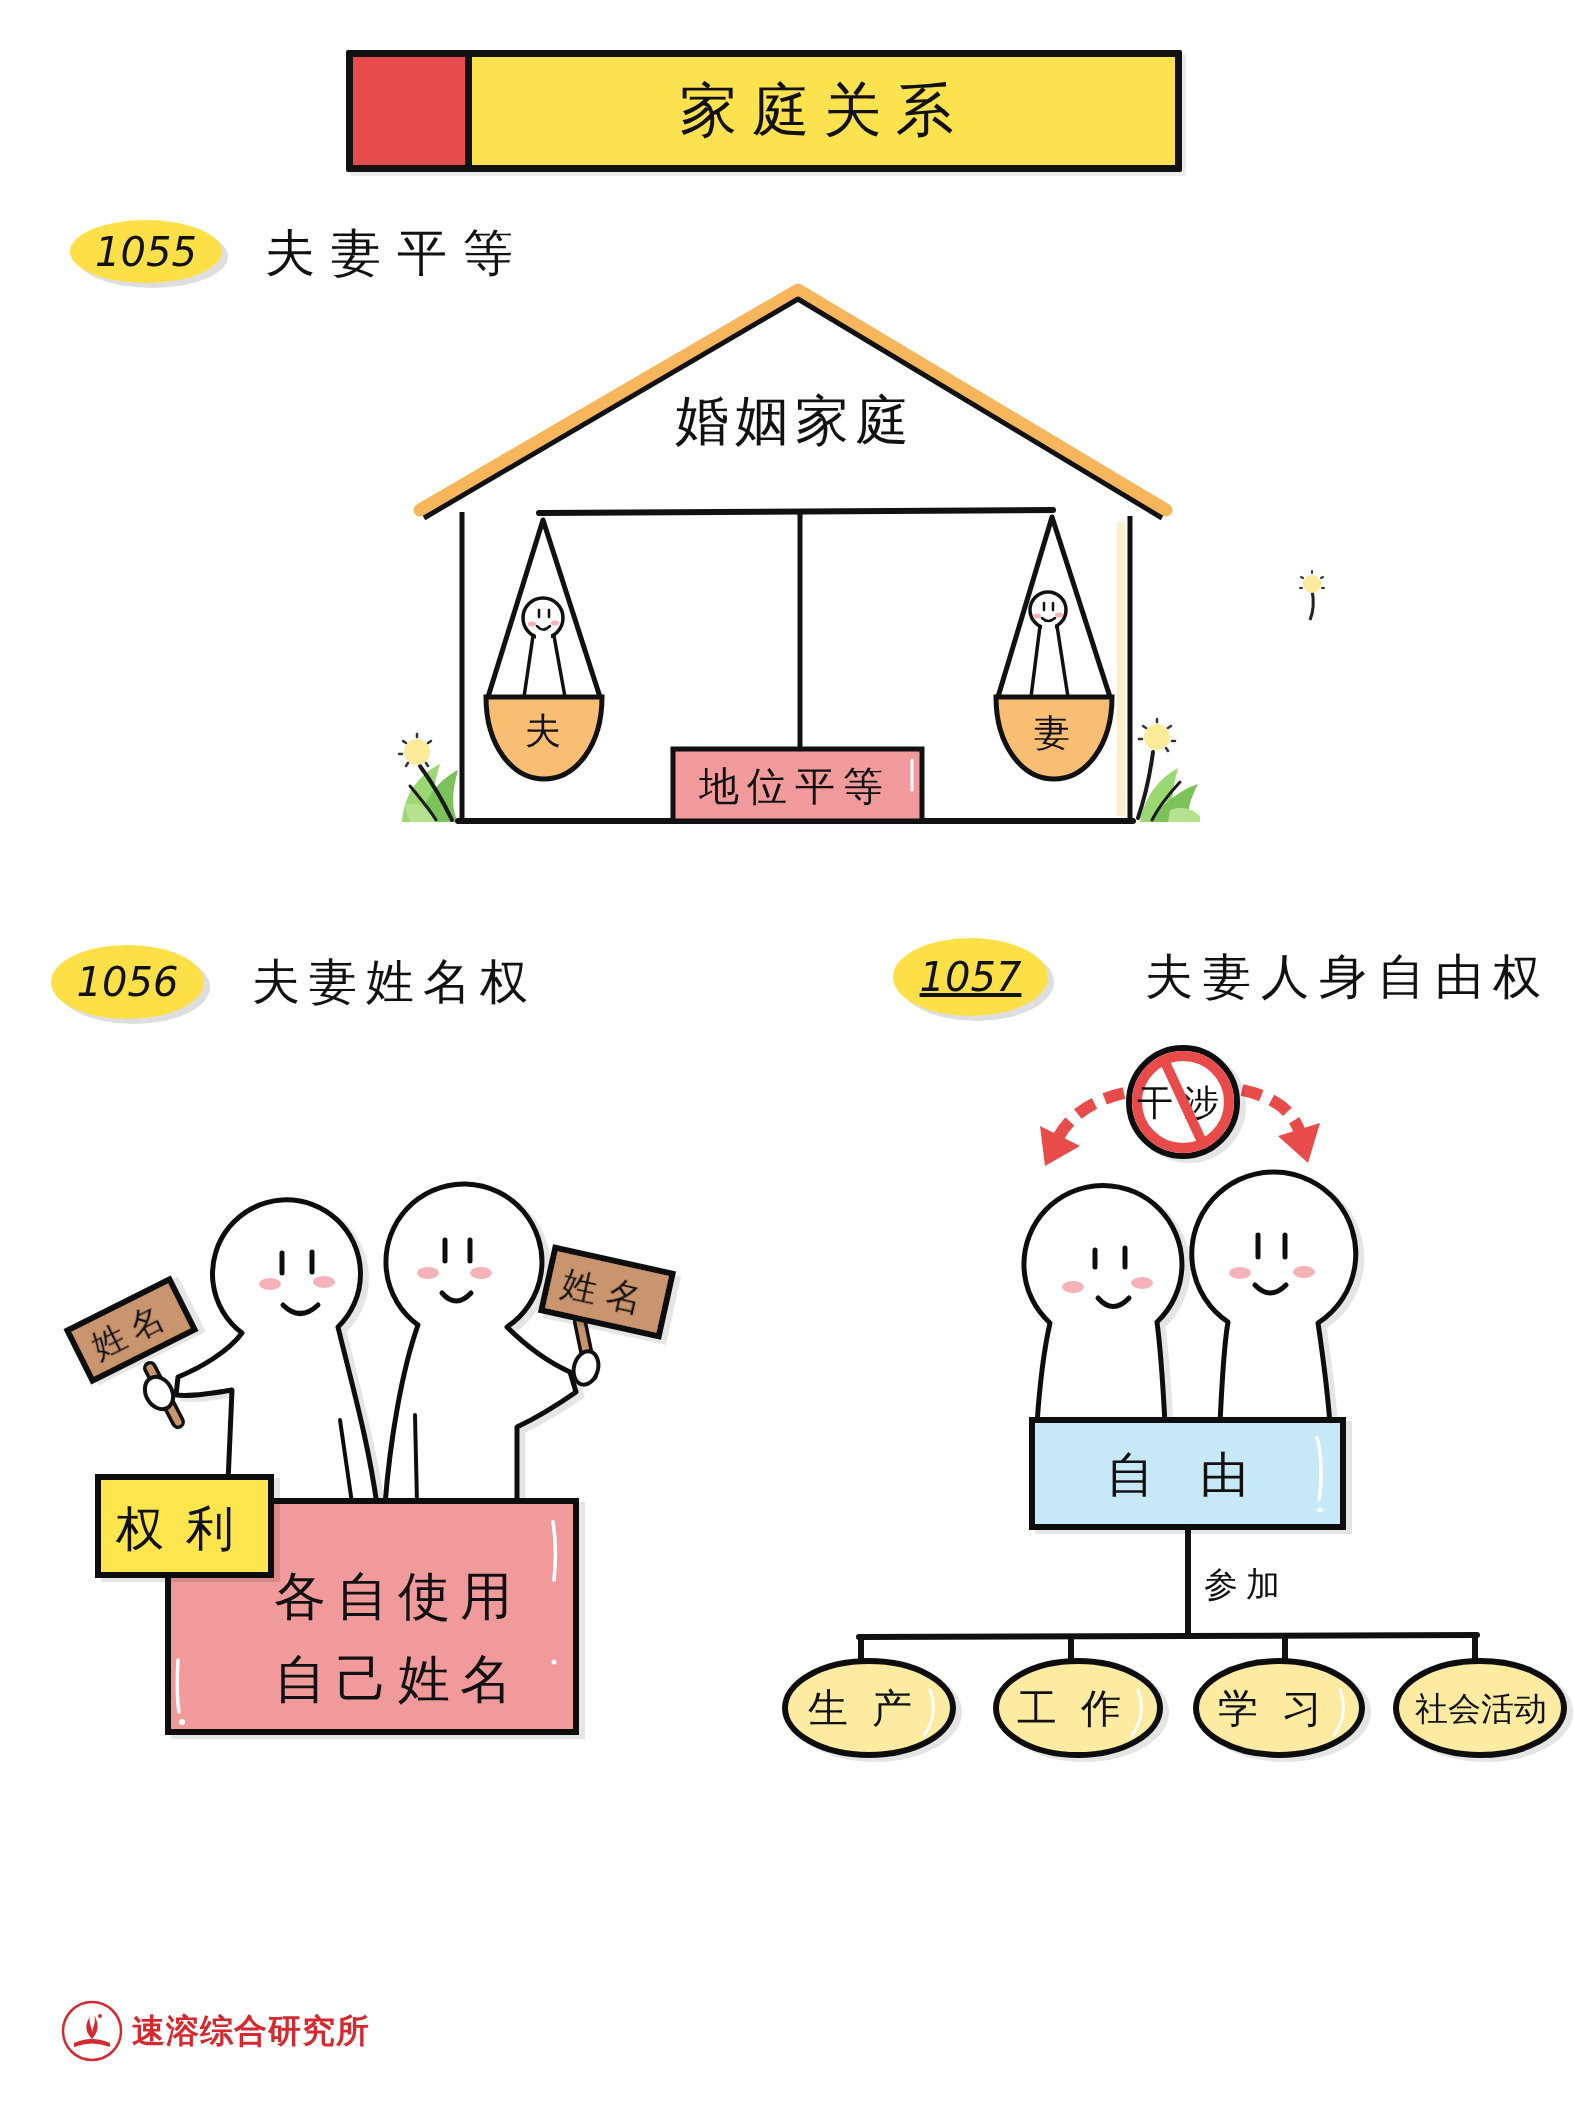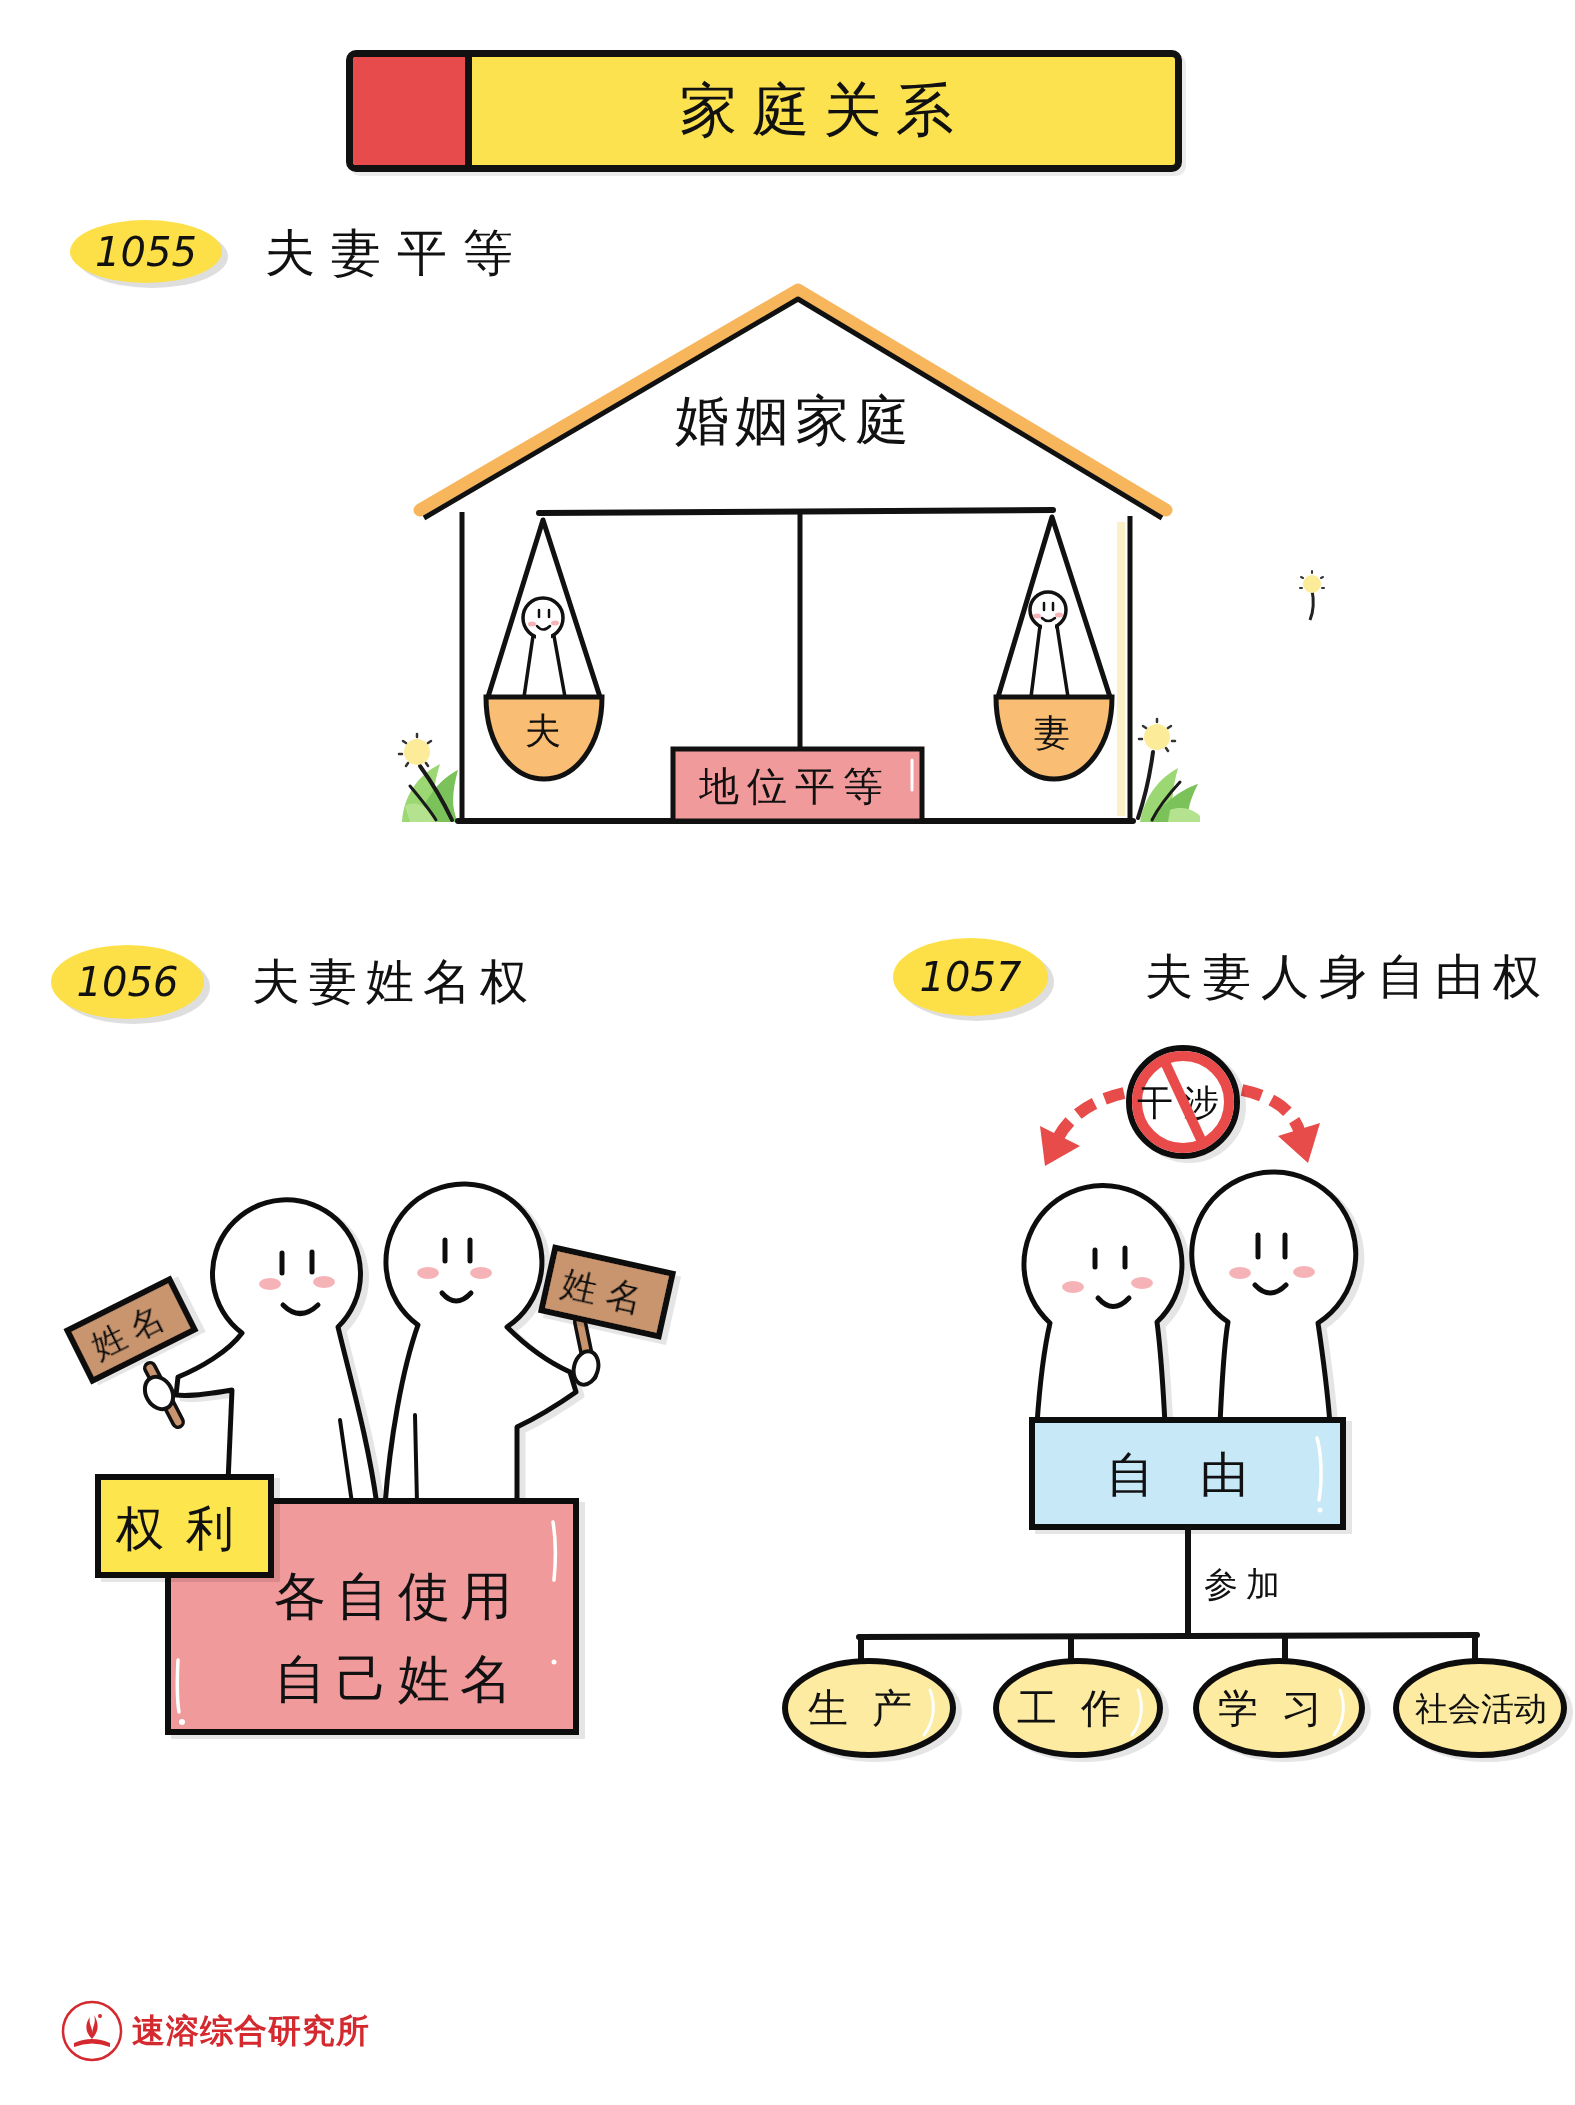"家庭关系" .banner { border-radius: 10px -> 2px }
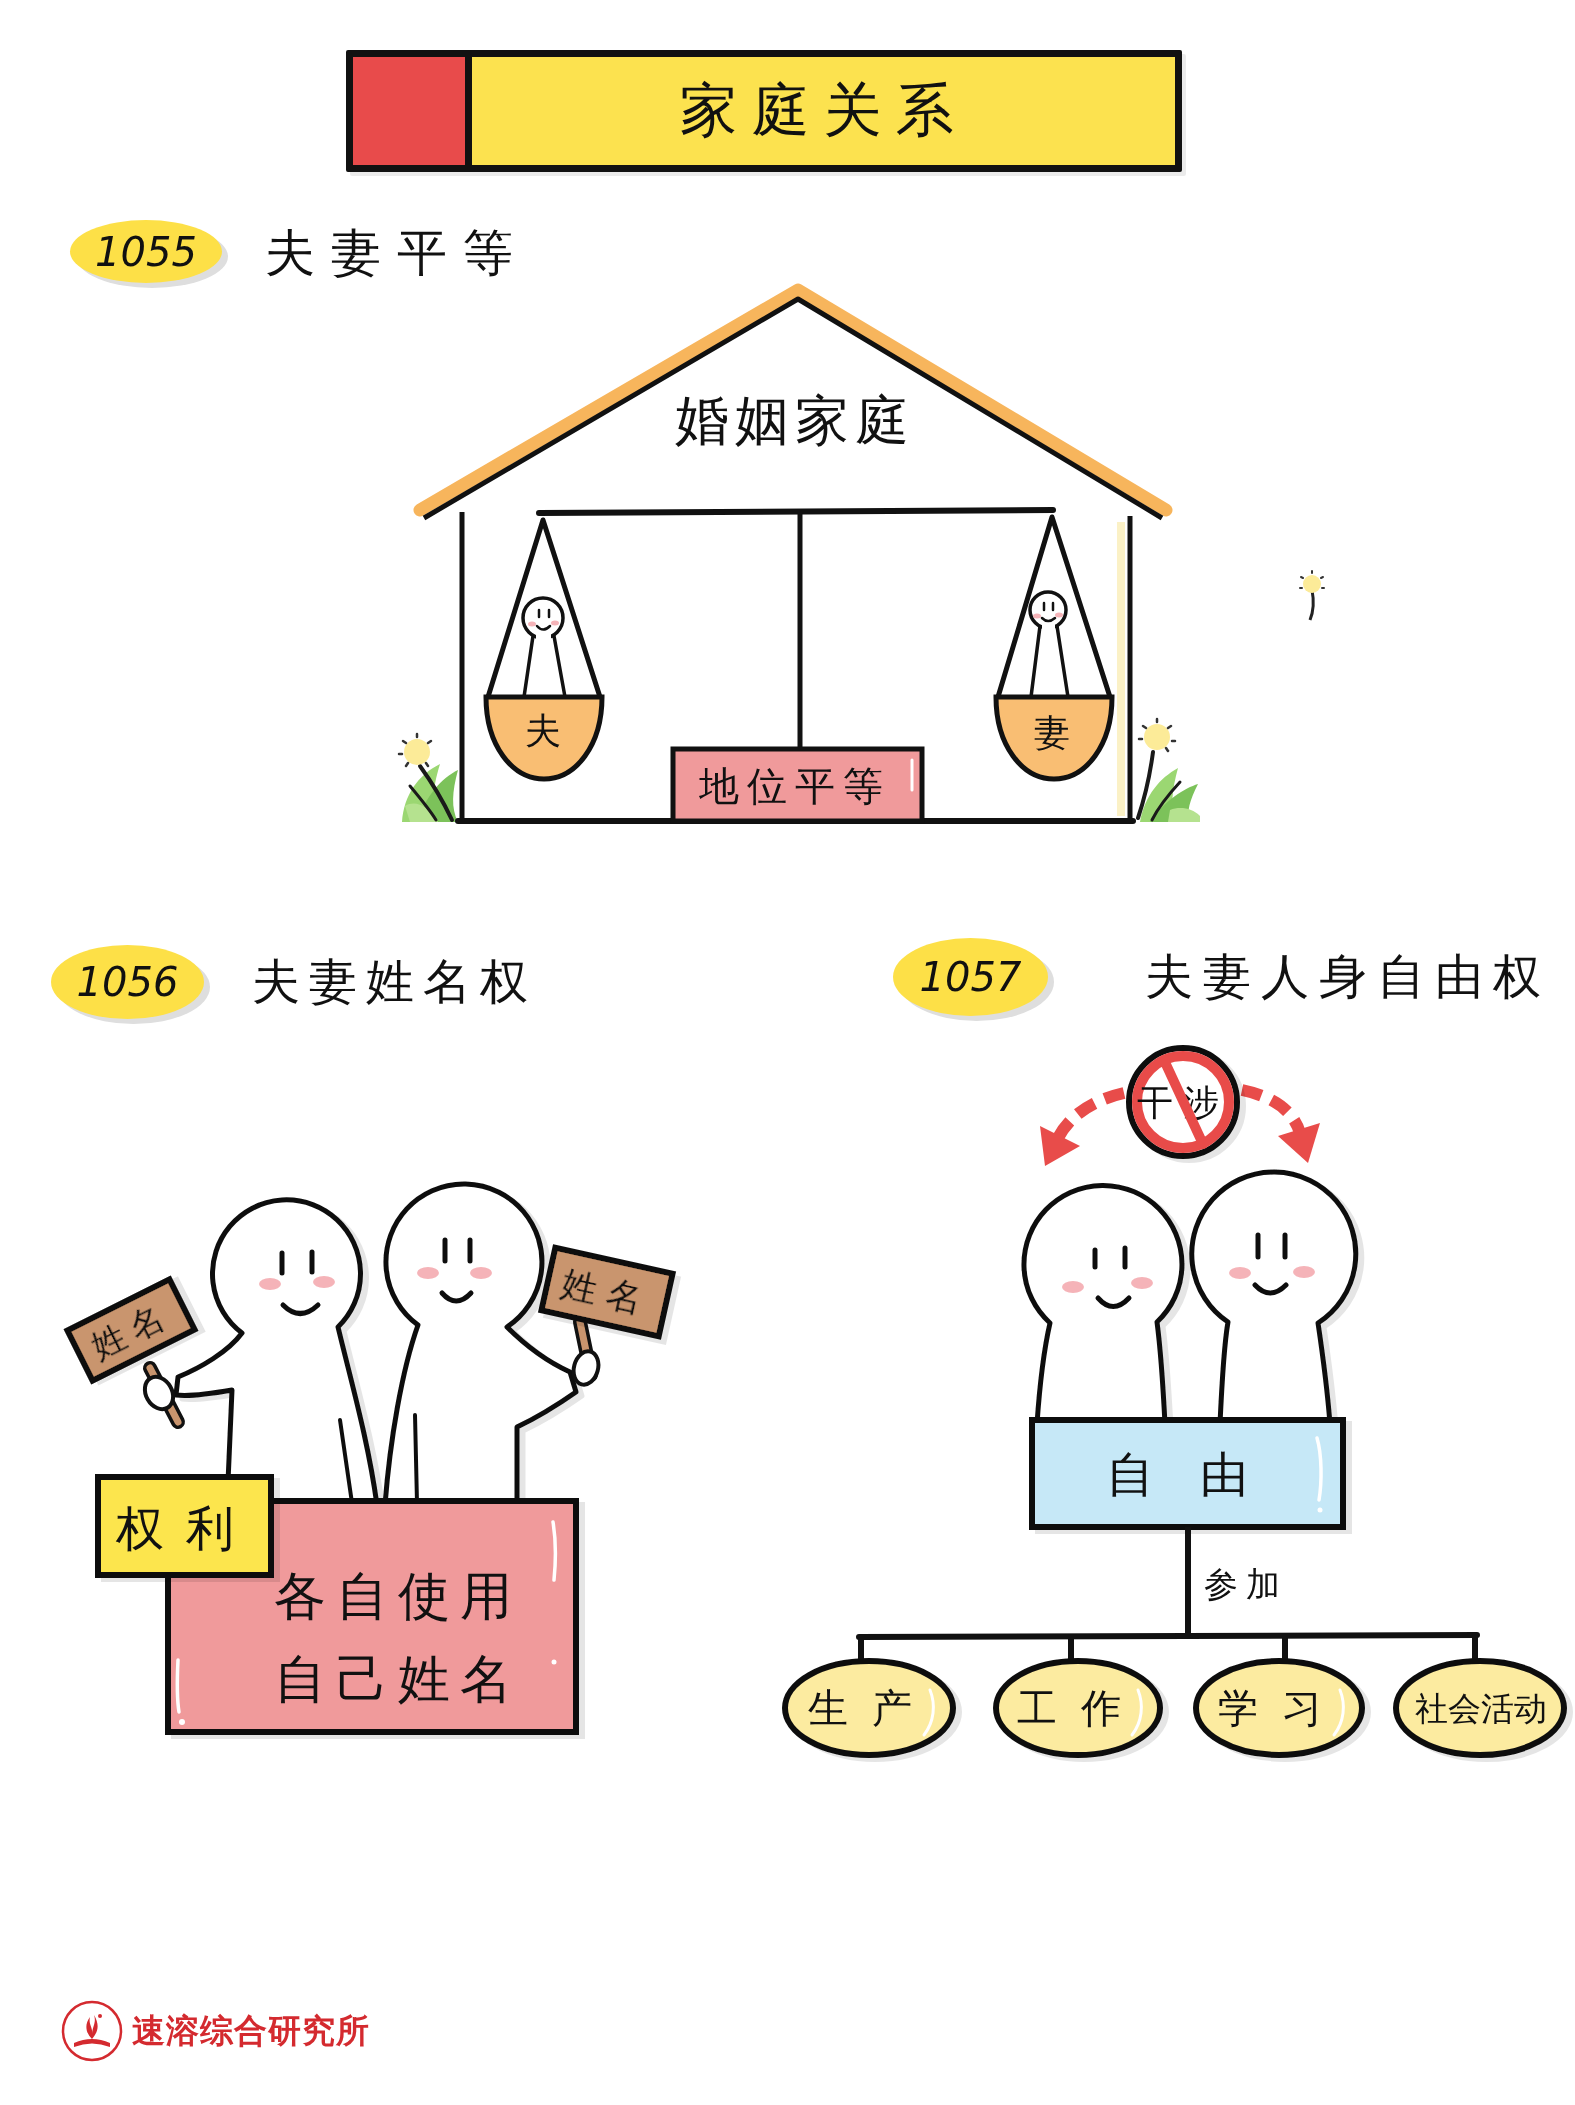"1057" div.badge { text-decoration: none -> underline }
